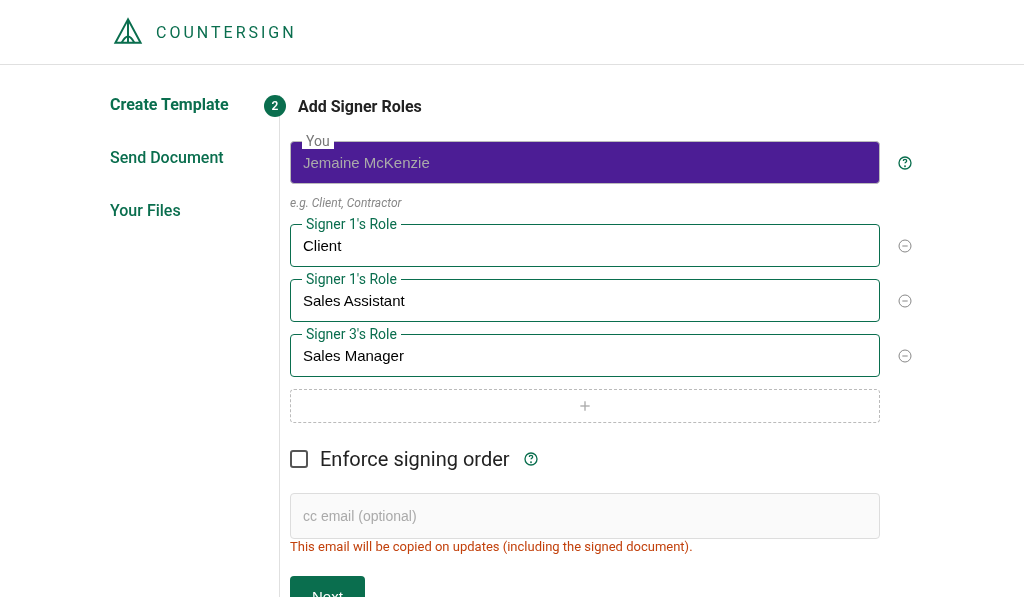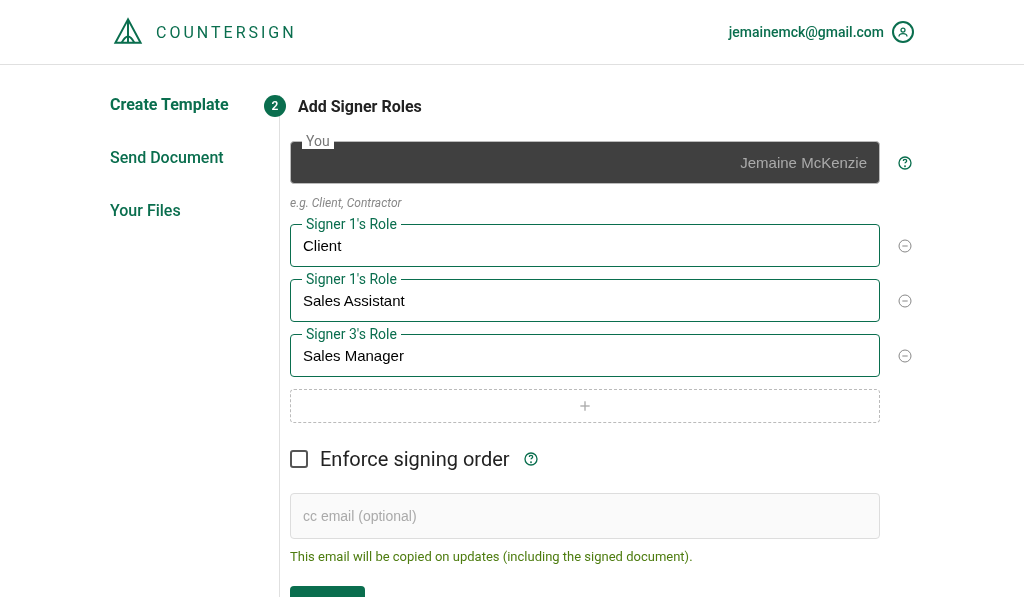"jemainemck@gmail.com" div.user-area { html: <div> <span>jemainemck@gmail.com</span> <span> <svg> <circle></circle> <path></path> </svg> </span> </div> -> none }
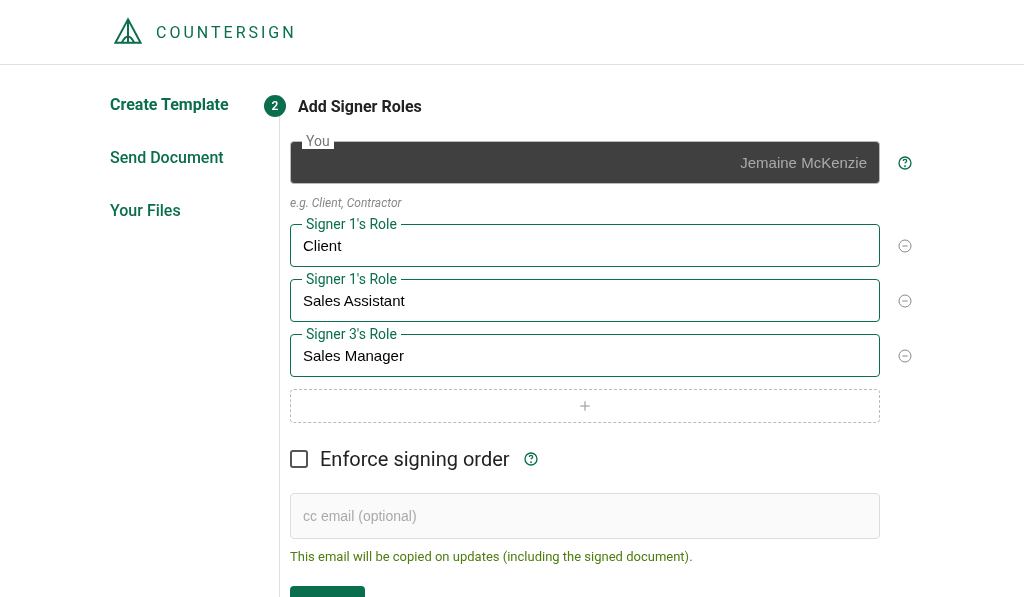"Jemaine McKenzie" .field.disabled input { background: #404040 -> #4c1d95; text-align: right -> none }
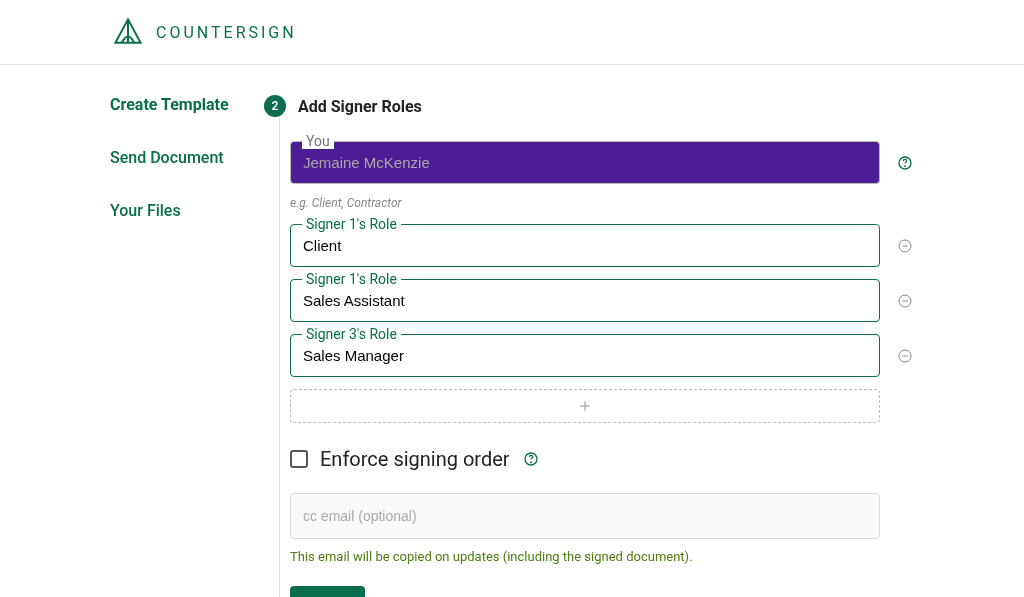"This email will be copied" .cc-hint { color: #4d7c0f -> #c2410c; margin-top: 10px -> 0 }
